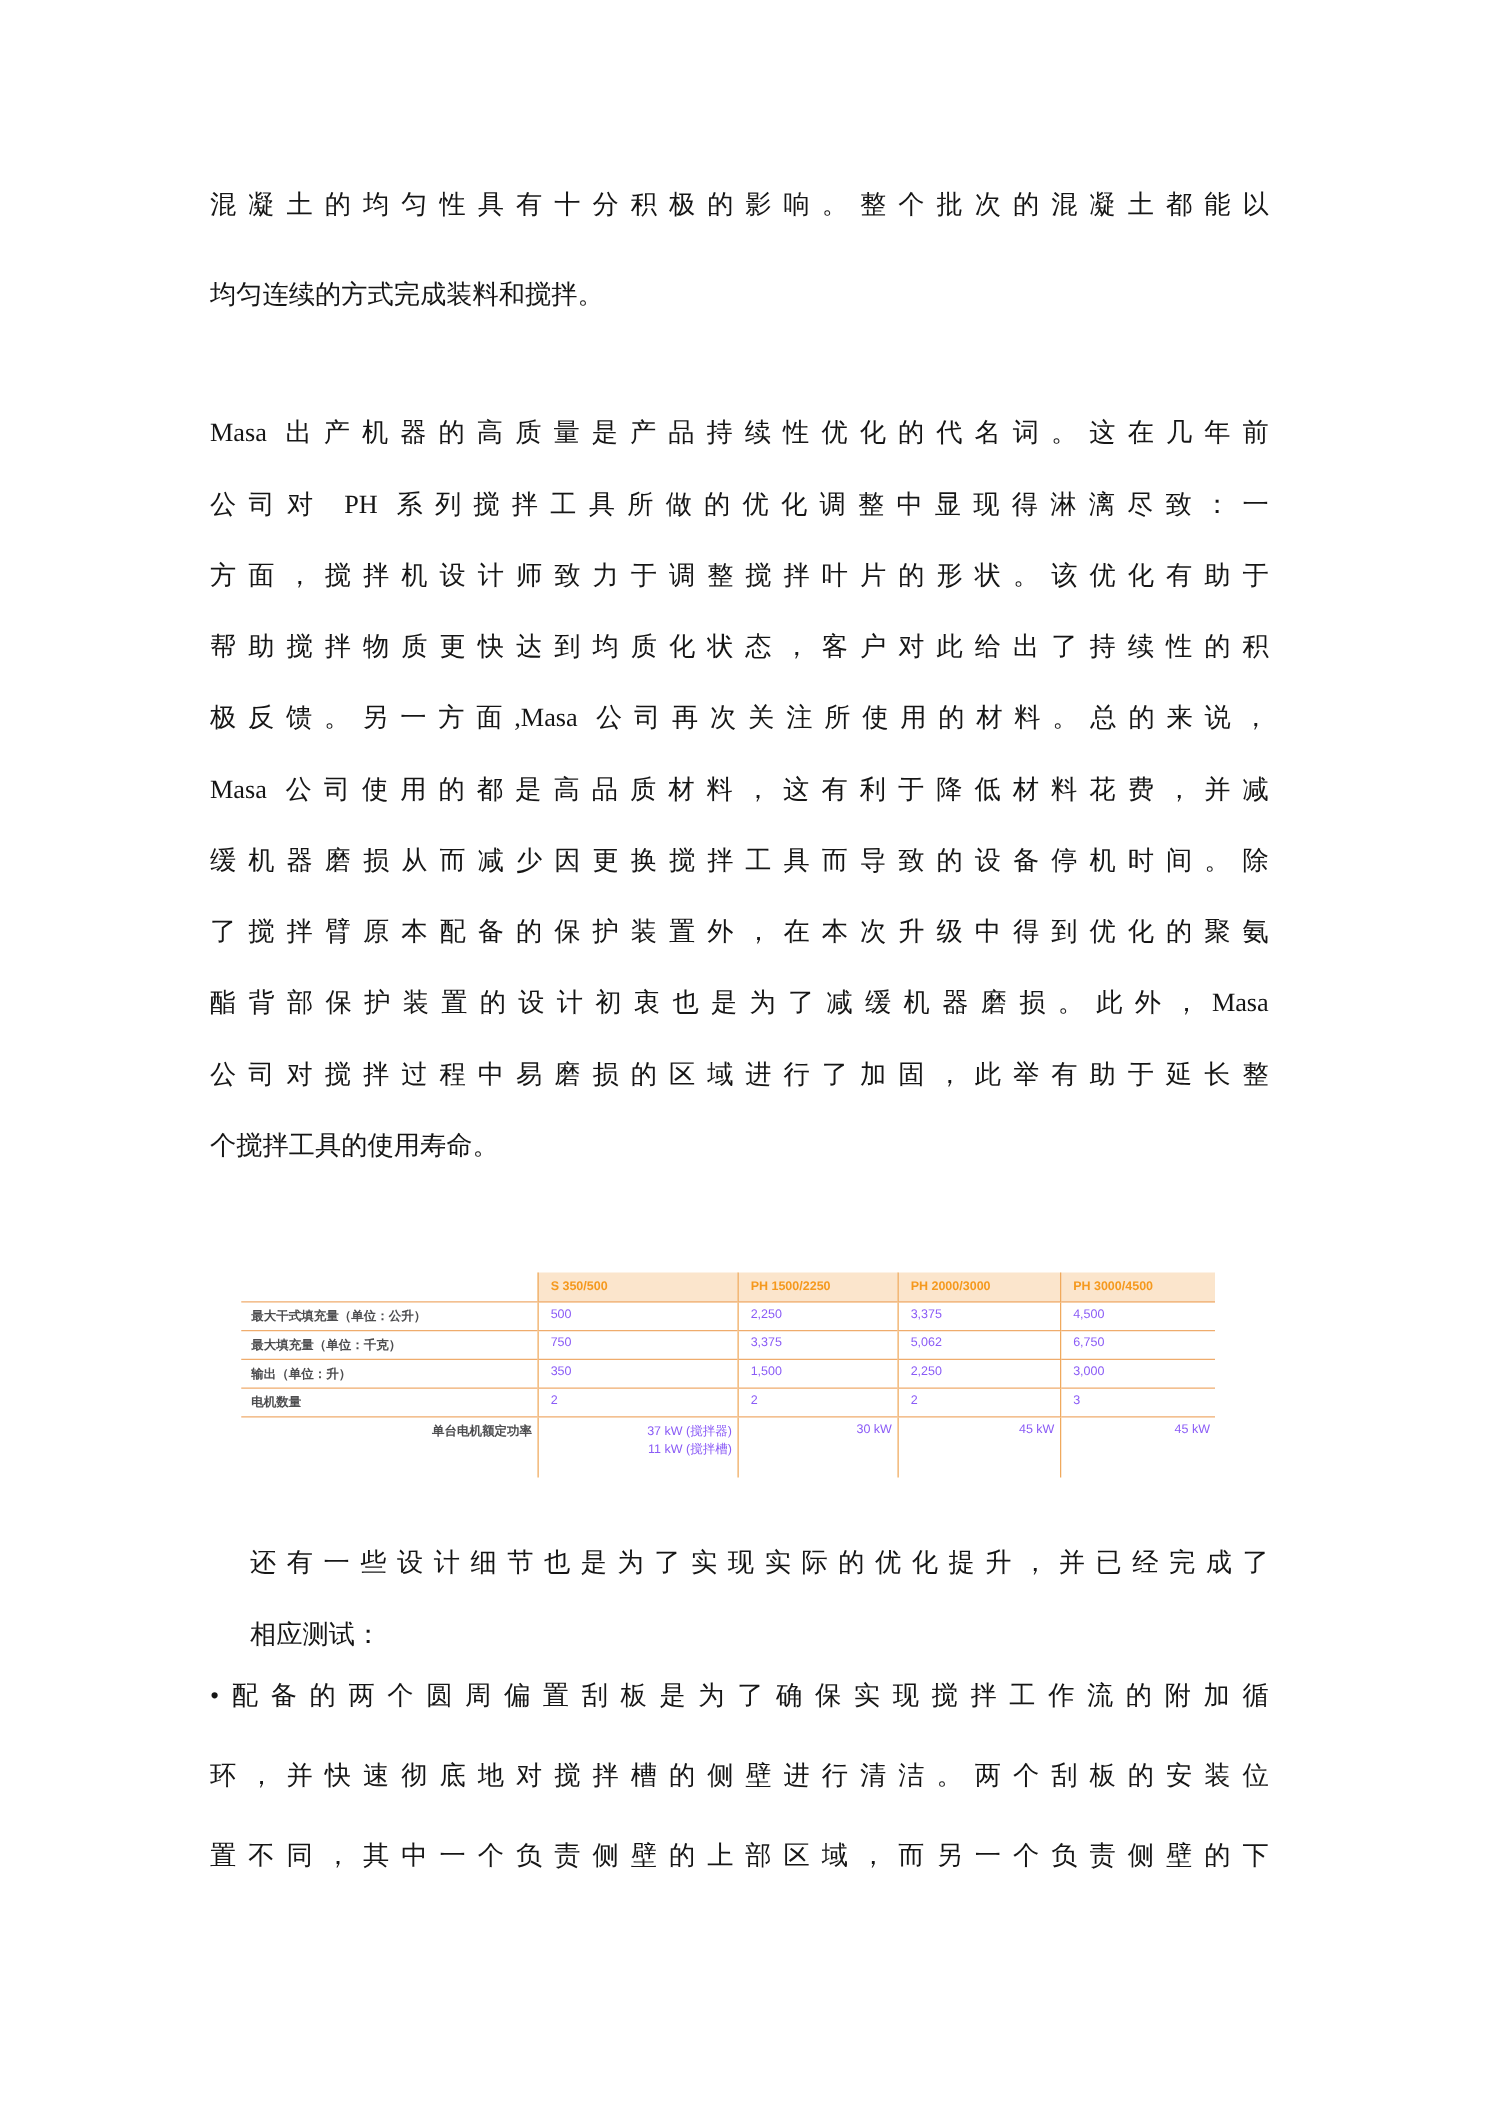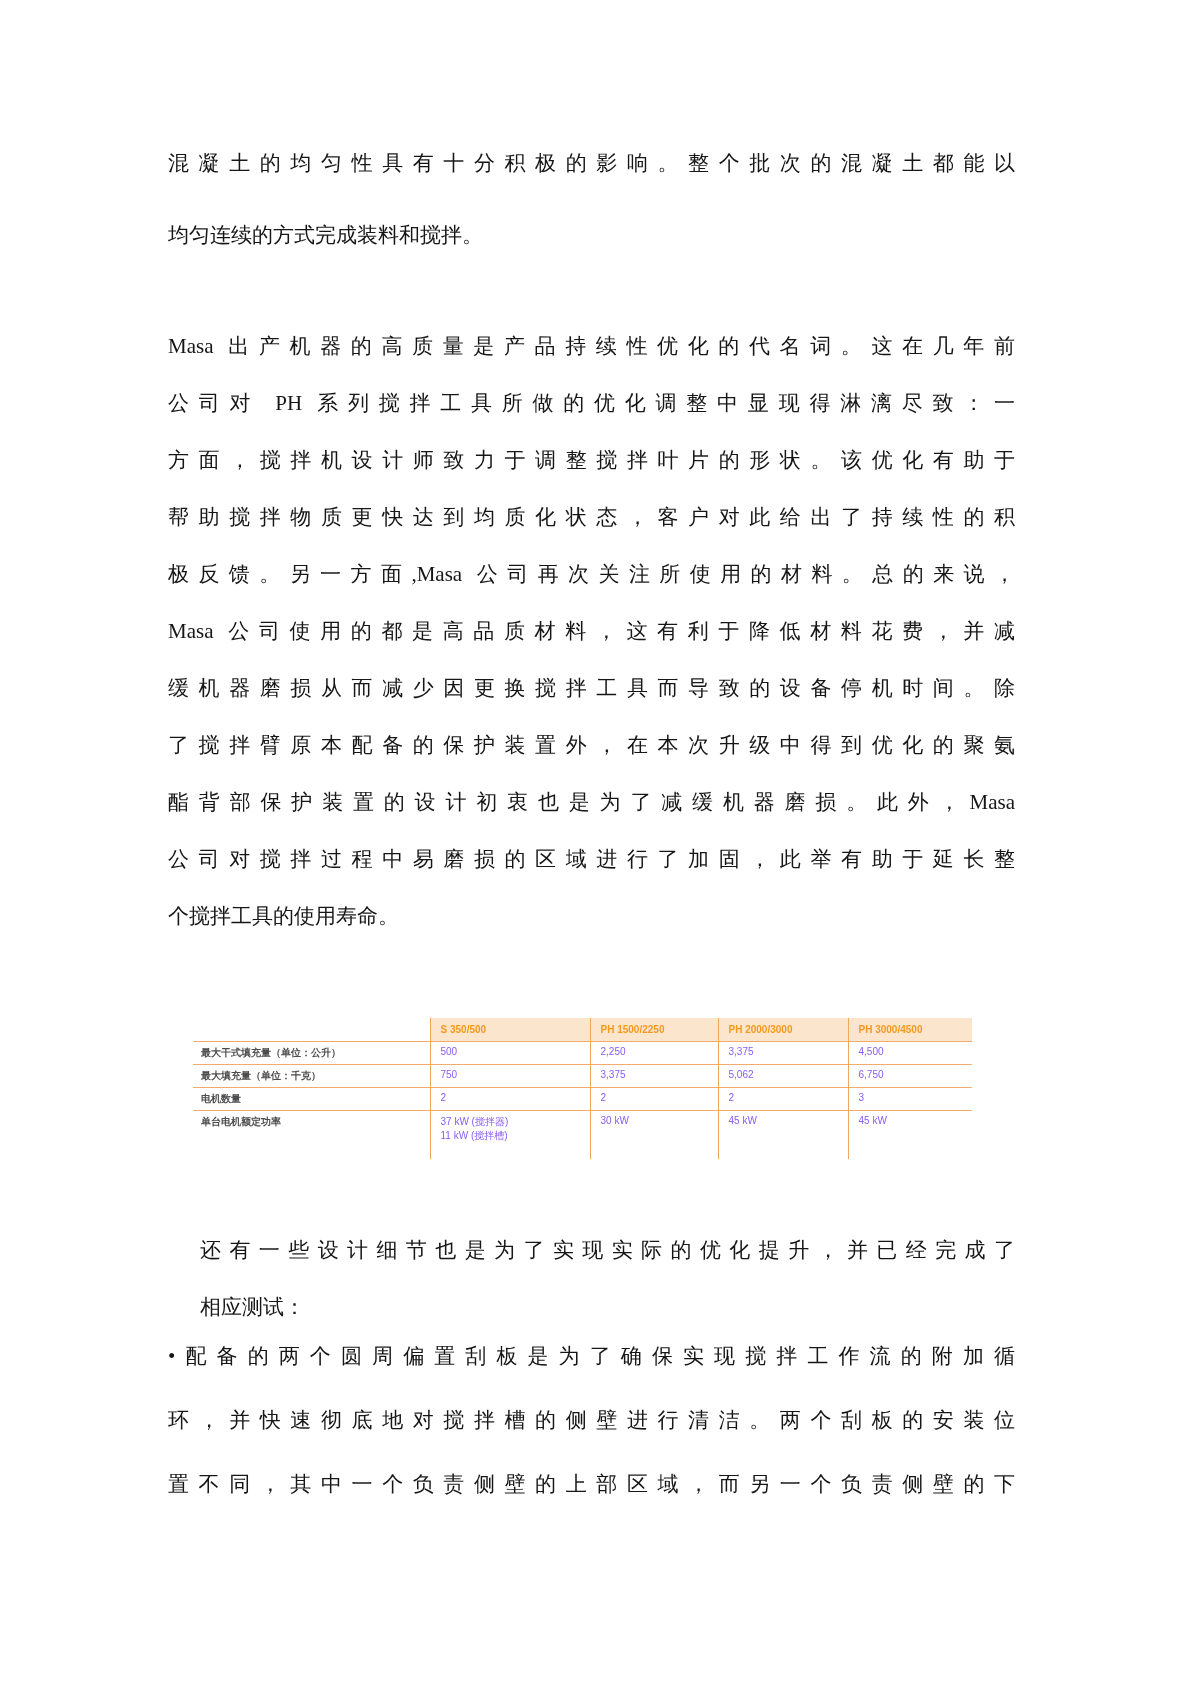"输出（单位：升）" tr { html: none -> <tr> <td>输出（单位：升）</td> <td>350</td> <td>1,500</td> <td>2,250</td> <td>3,000</td> </tr> }
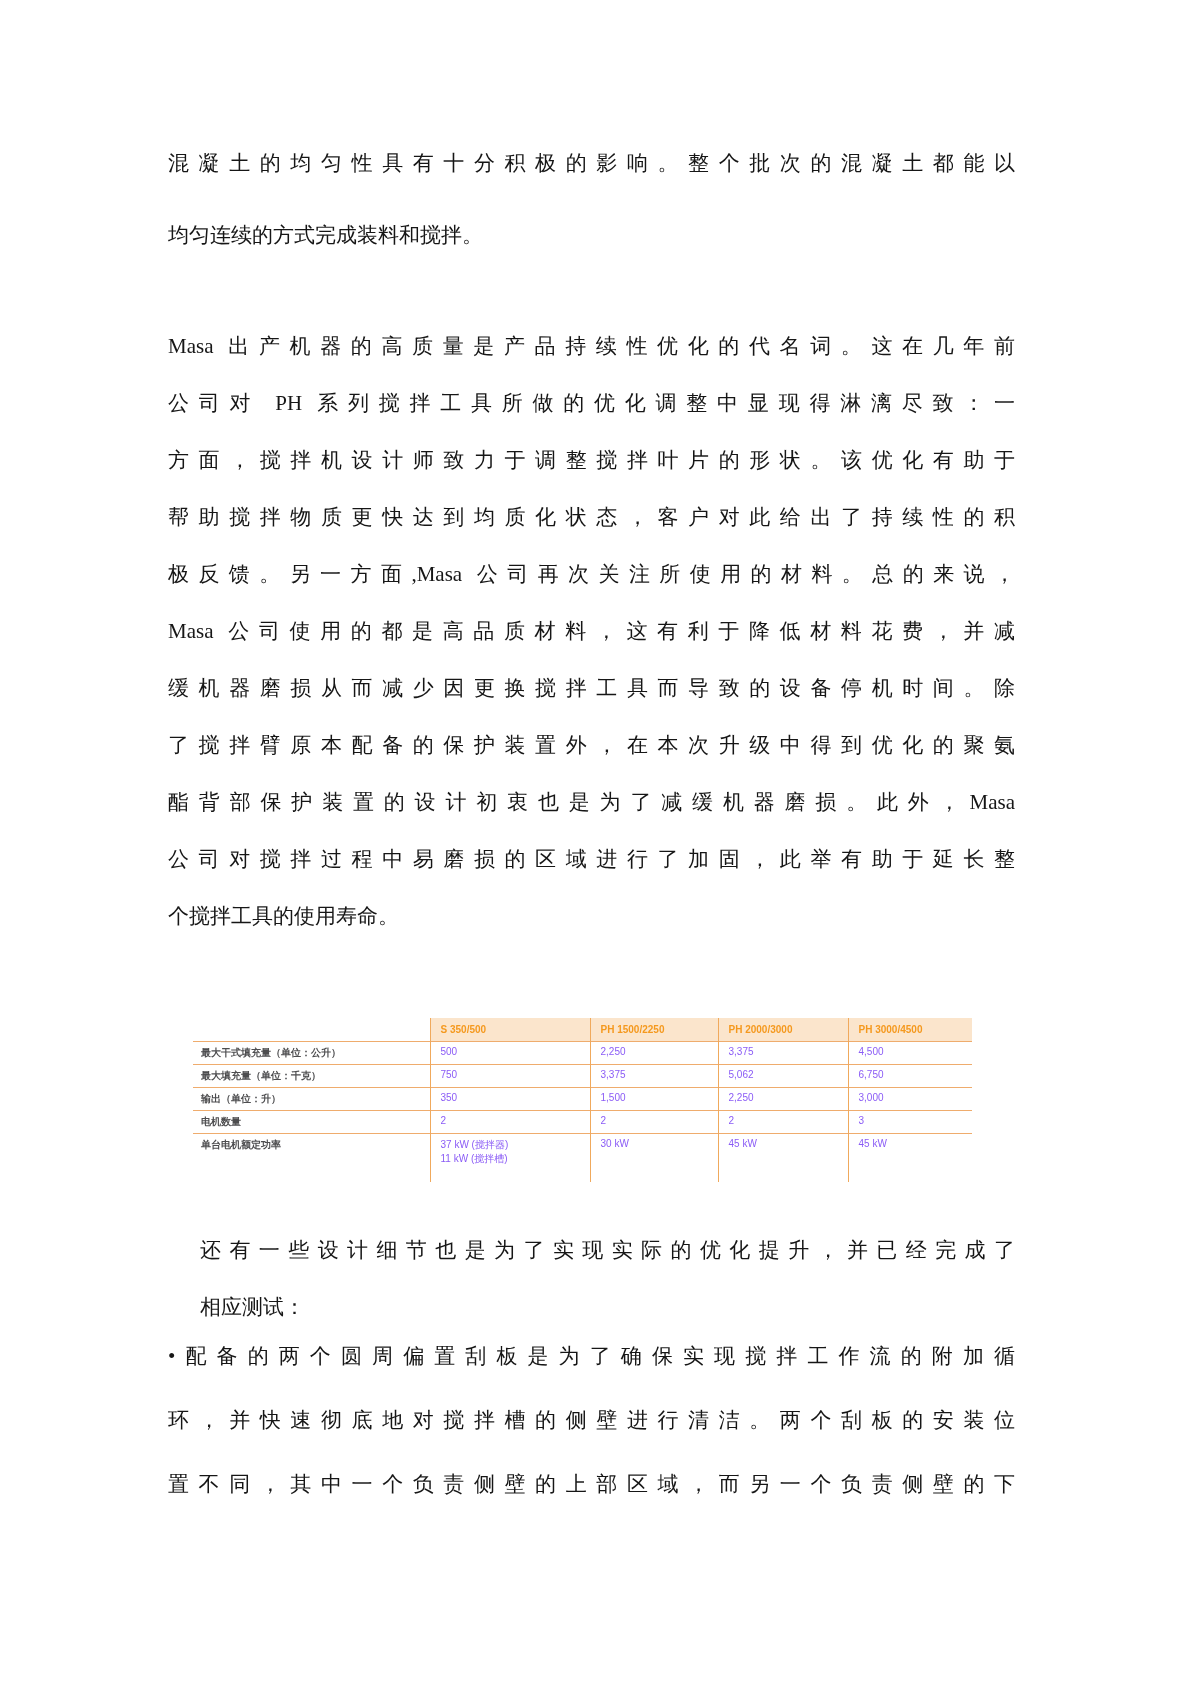"单台电机额定功率" table.spec tr.lastrow td { text-align: none -> right }
